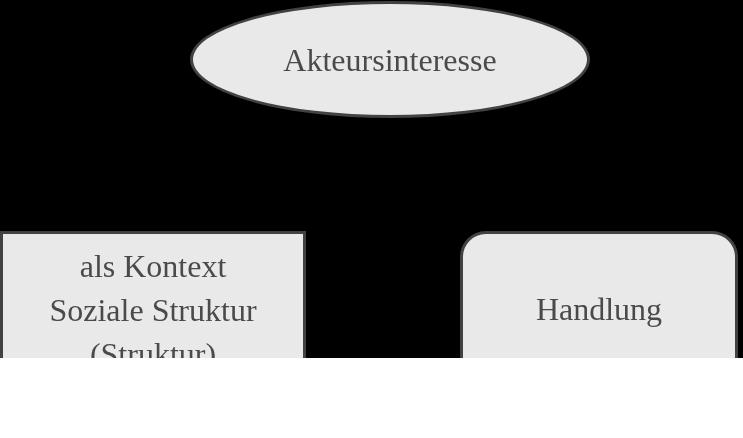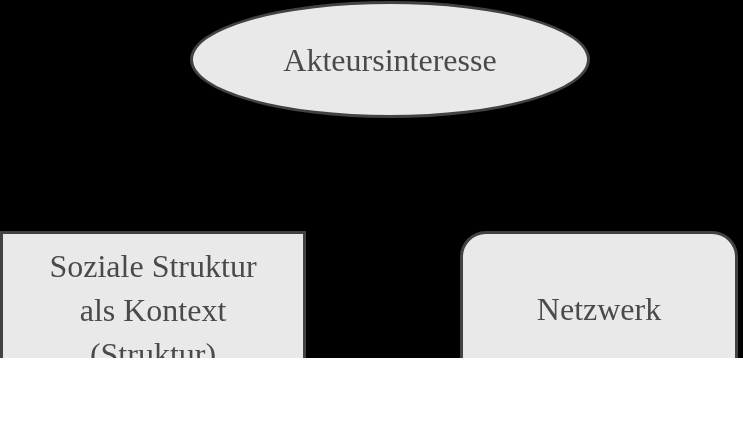"Soziale Struktur" span.line { order: before "als Kontext" -> after "als Kontext" }
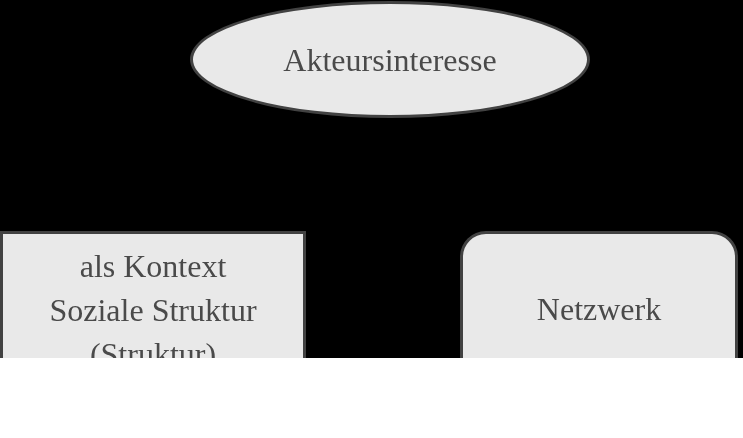"Netzwerk" span.line { text: Netzwerk -> Handlung }
